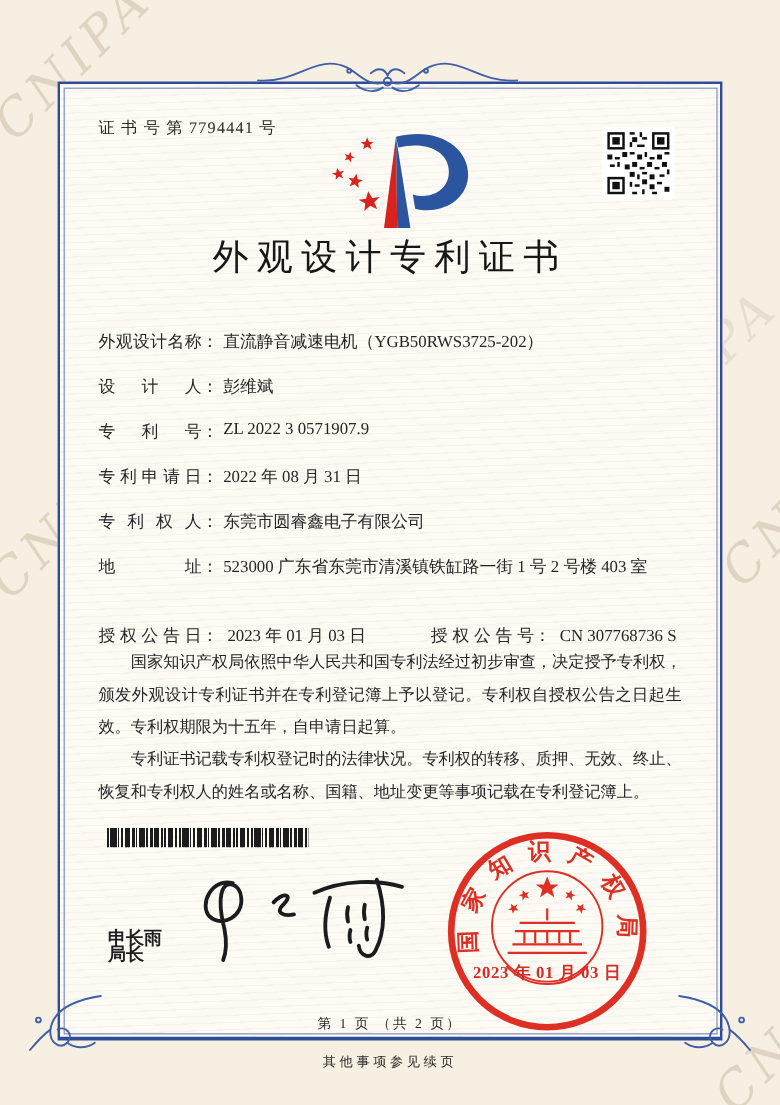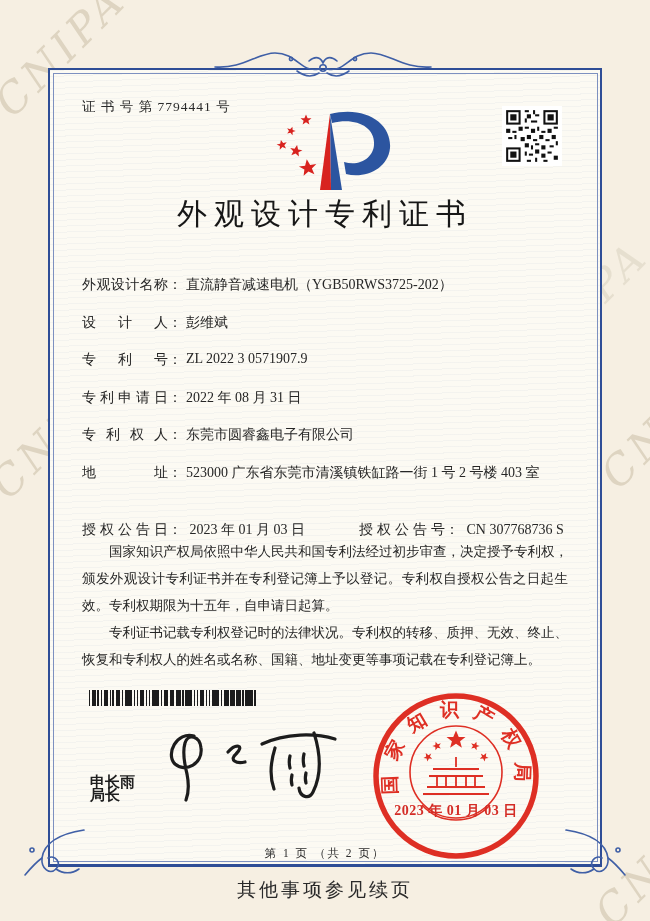"其他事项参见续页" .footnote { font-size: 19px -> 11px }
